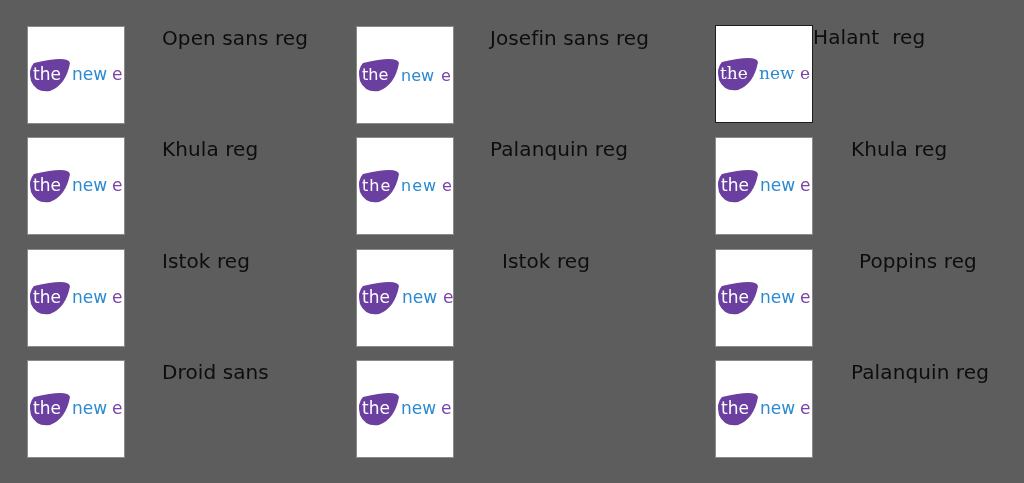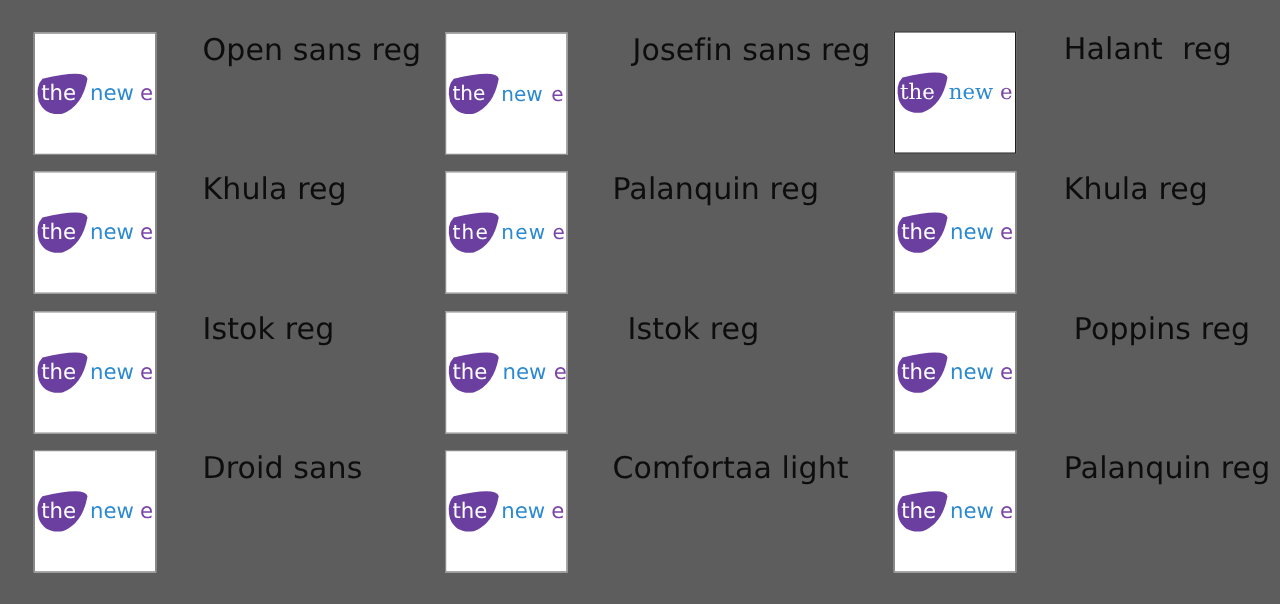"Open sans reg" .label { font-size: 24px -> 20px }
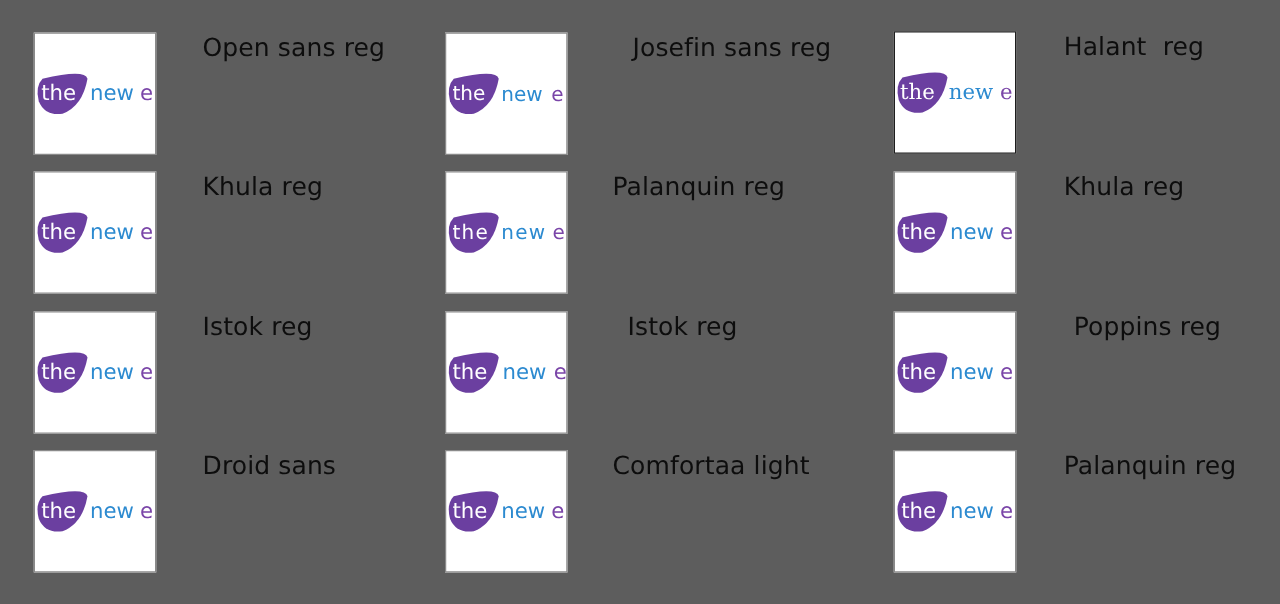"Josefin sans reg" span.label { margin-left: 52px -> 36px }
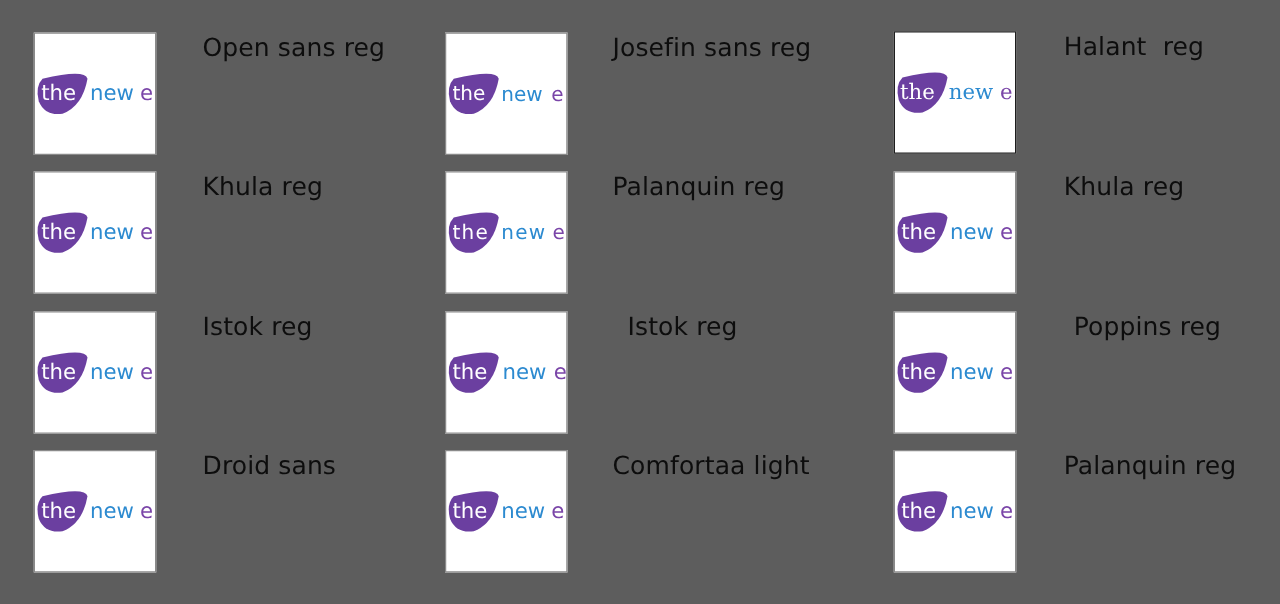"Halant reg" span.label { margin-left: 38px -> none }
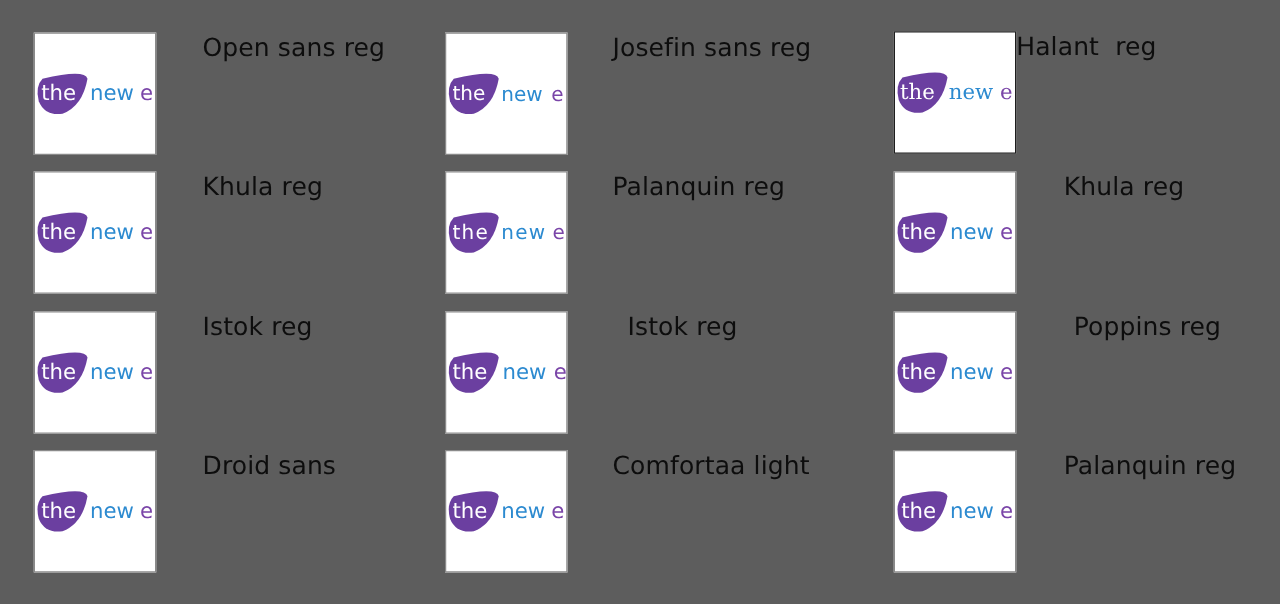"Comfortaa light" span.label { html: <span>Comfortaa light</span> -> none }
